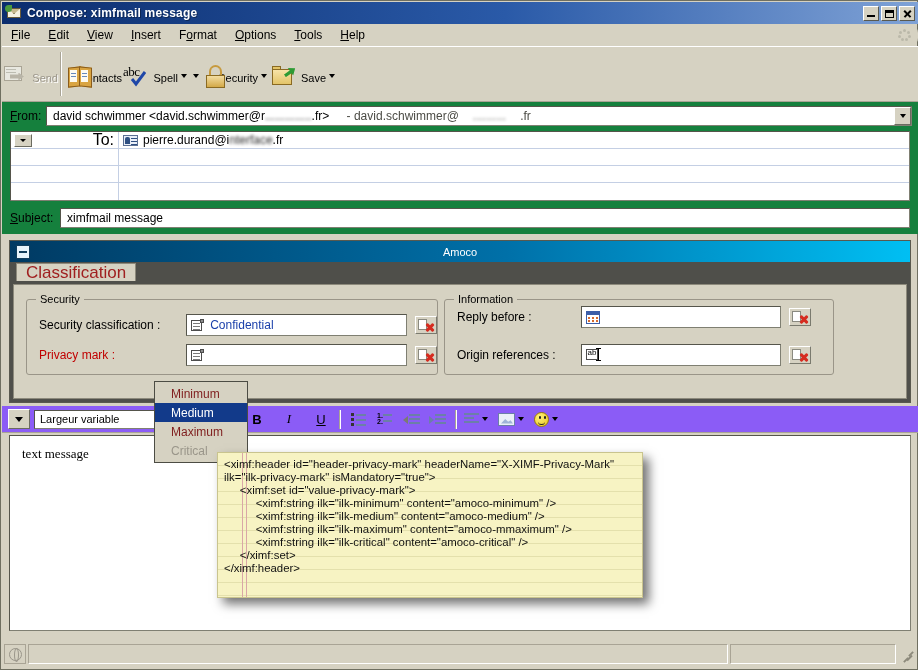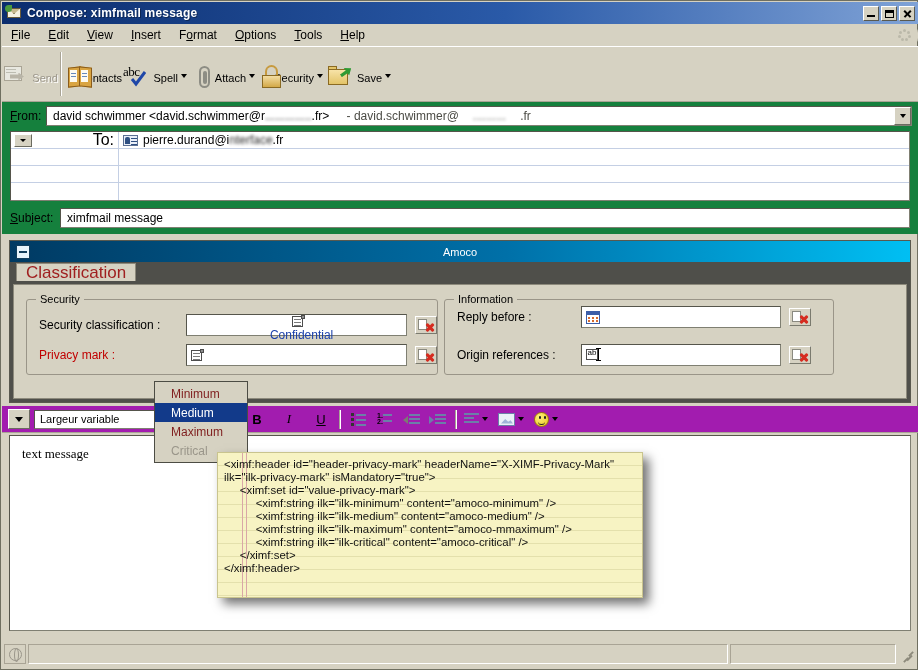"Attach" div.tb-btn { html: <div> <div> <span></span> </div> <span>Attach</span> </div> -> none }
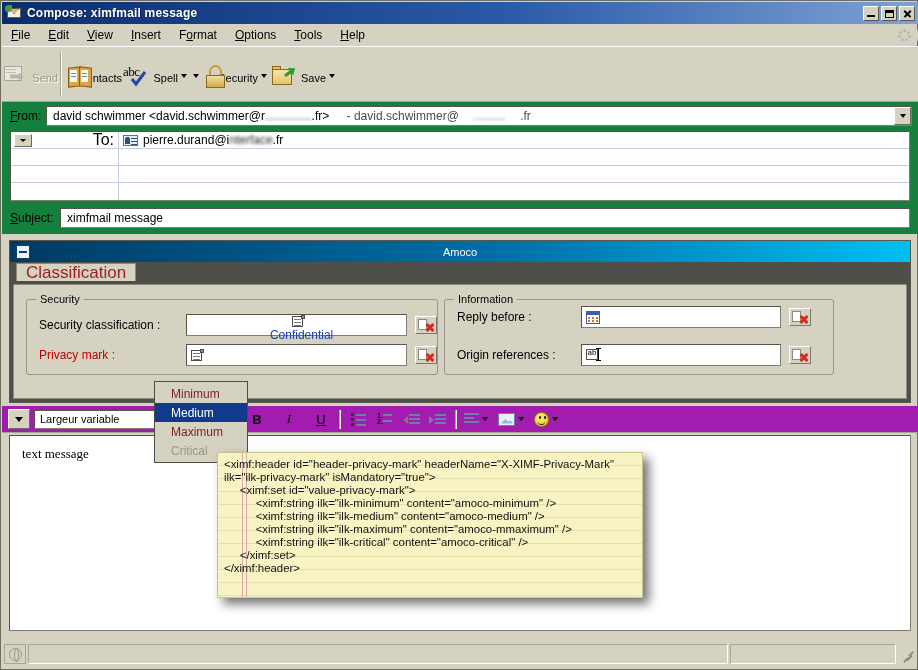"Confidential" div.fld-input { flex-direction: column -> none }
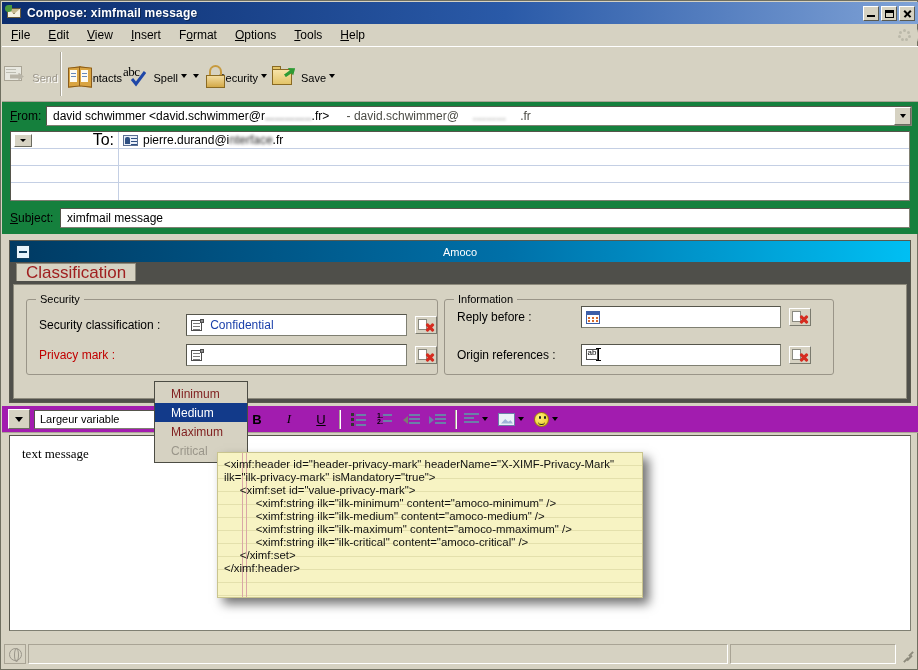"Largeur variable" .fmtbar { background: #a21caf -> #8b5cf6 }
